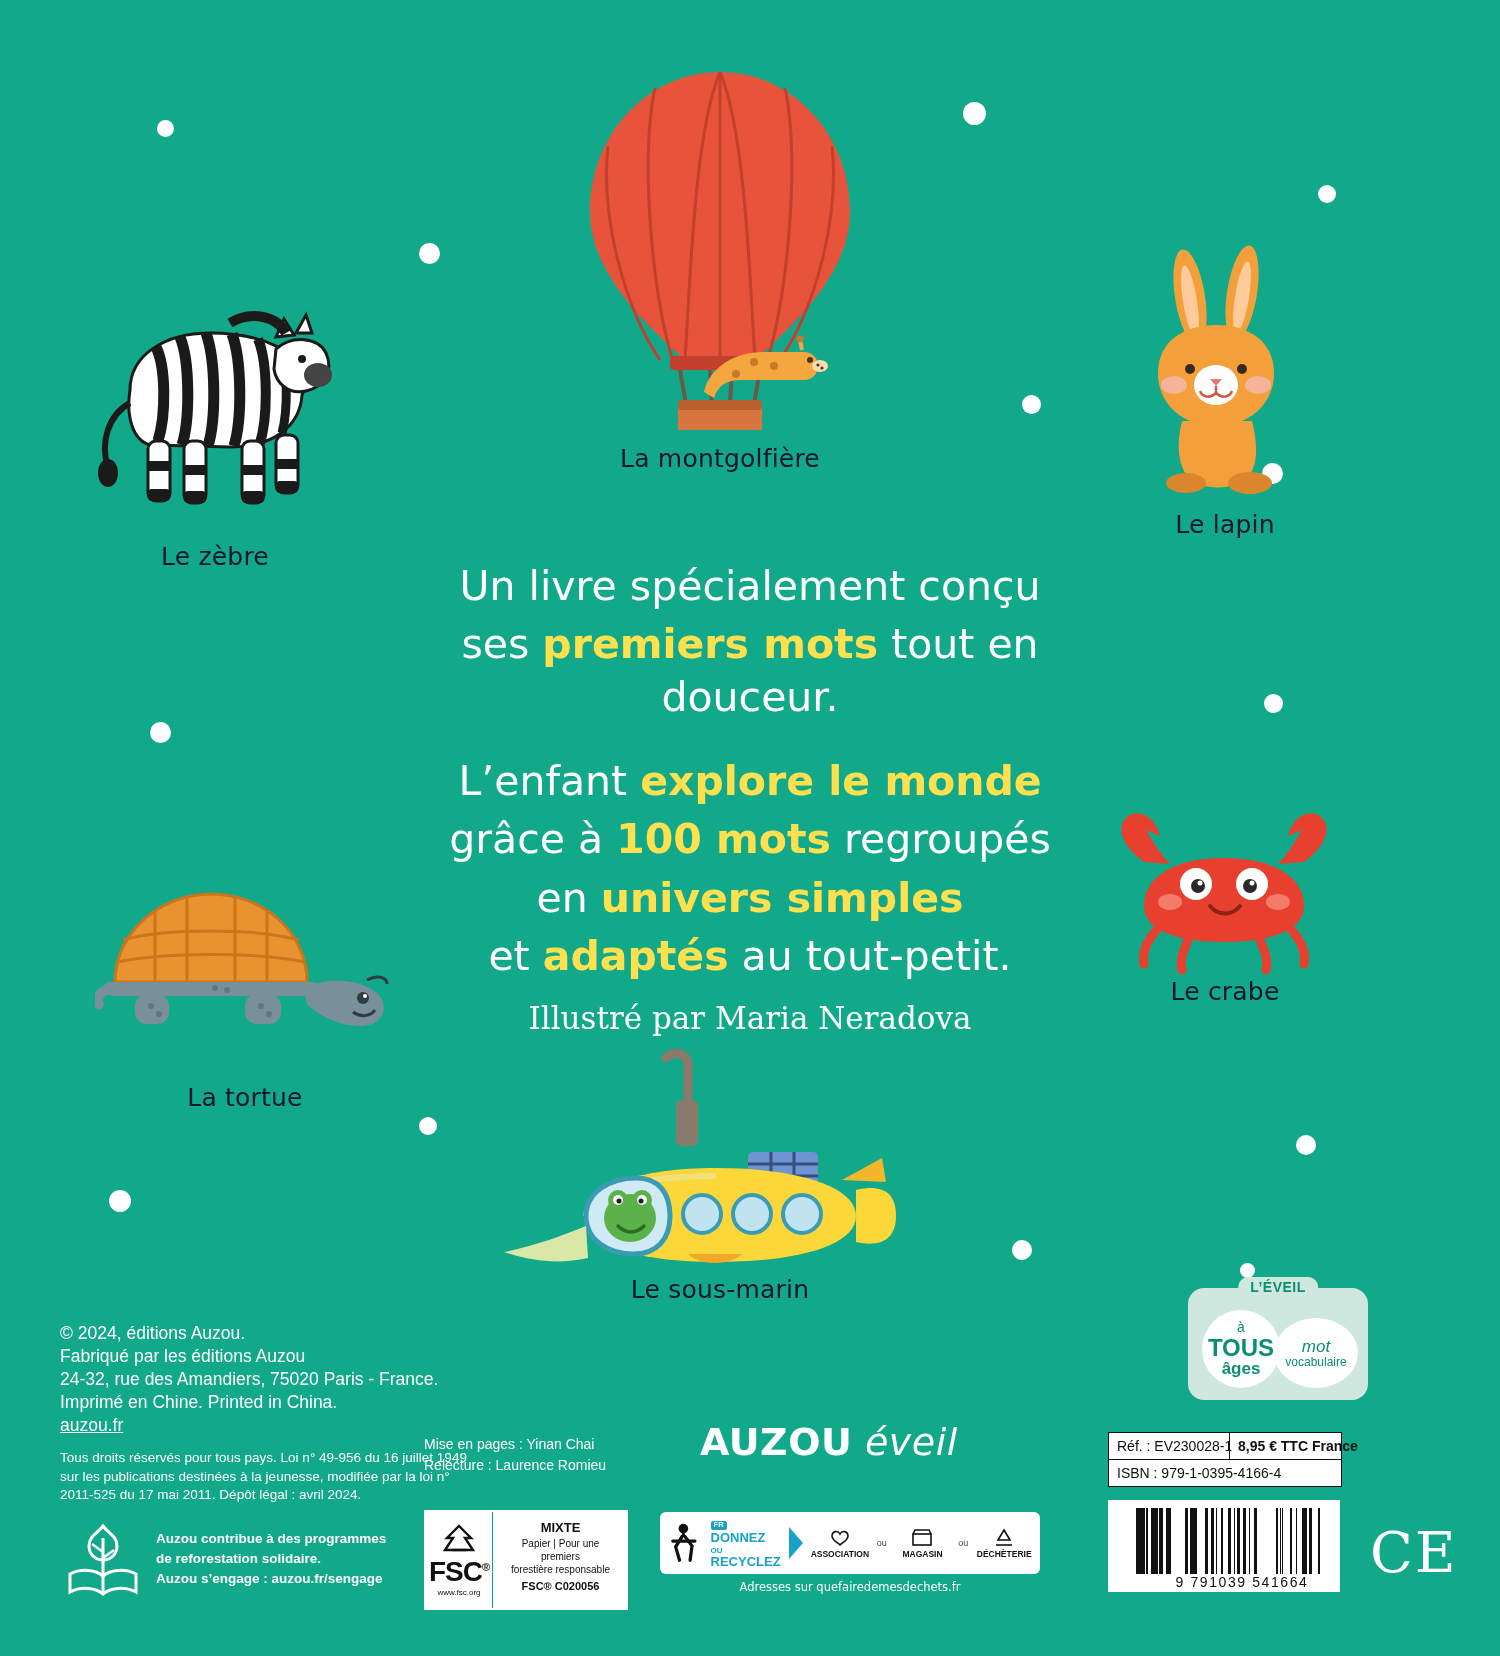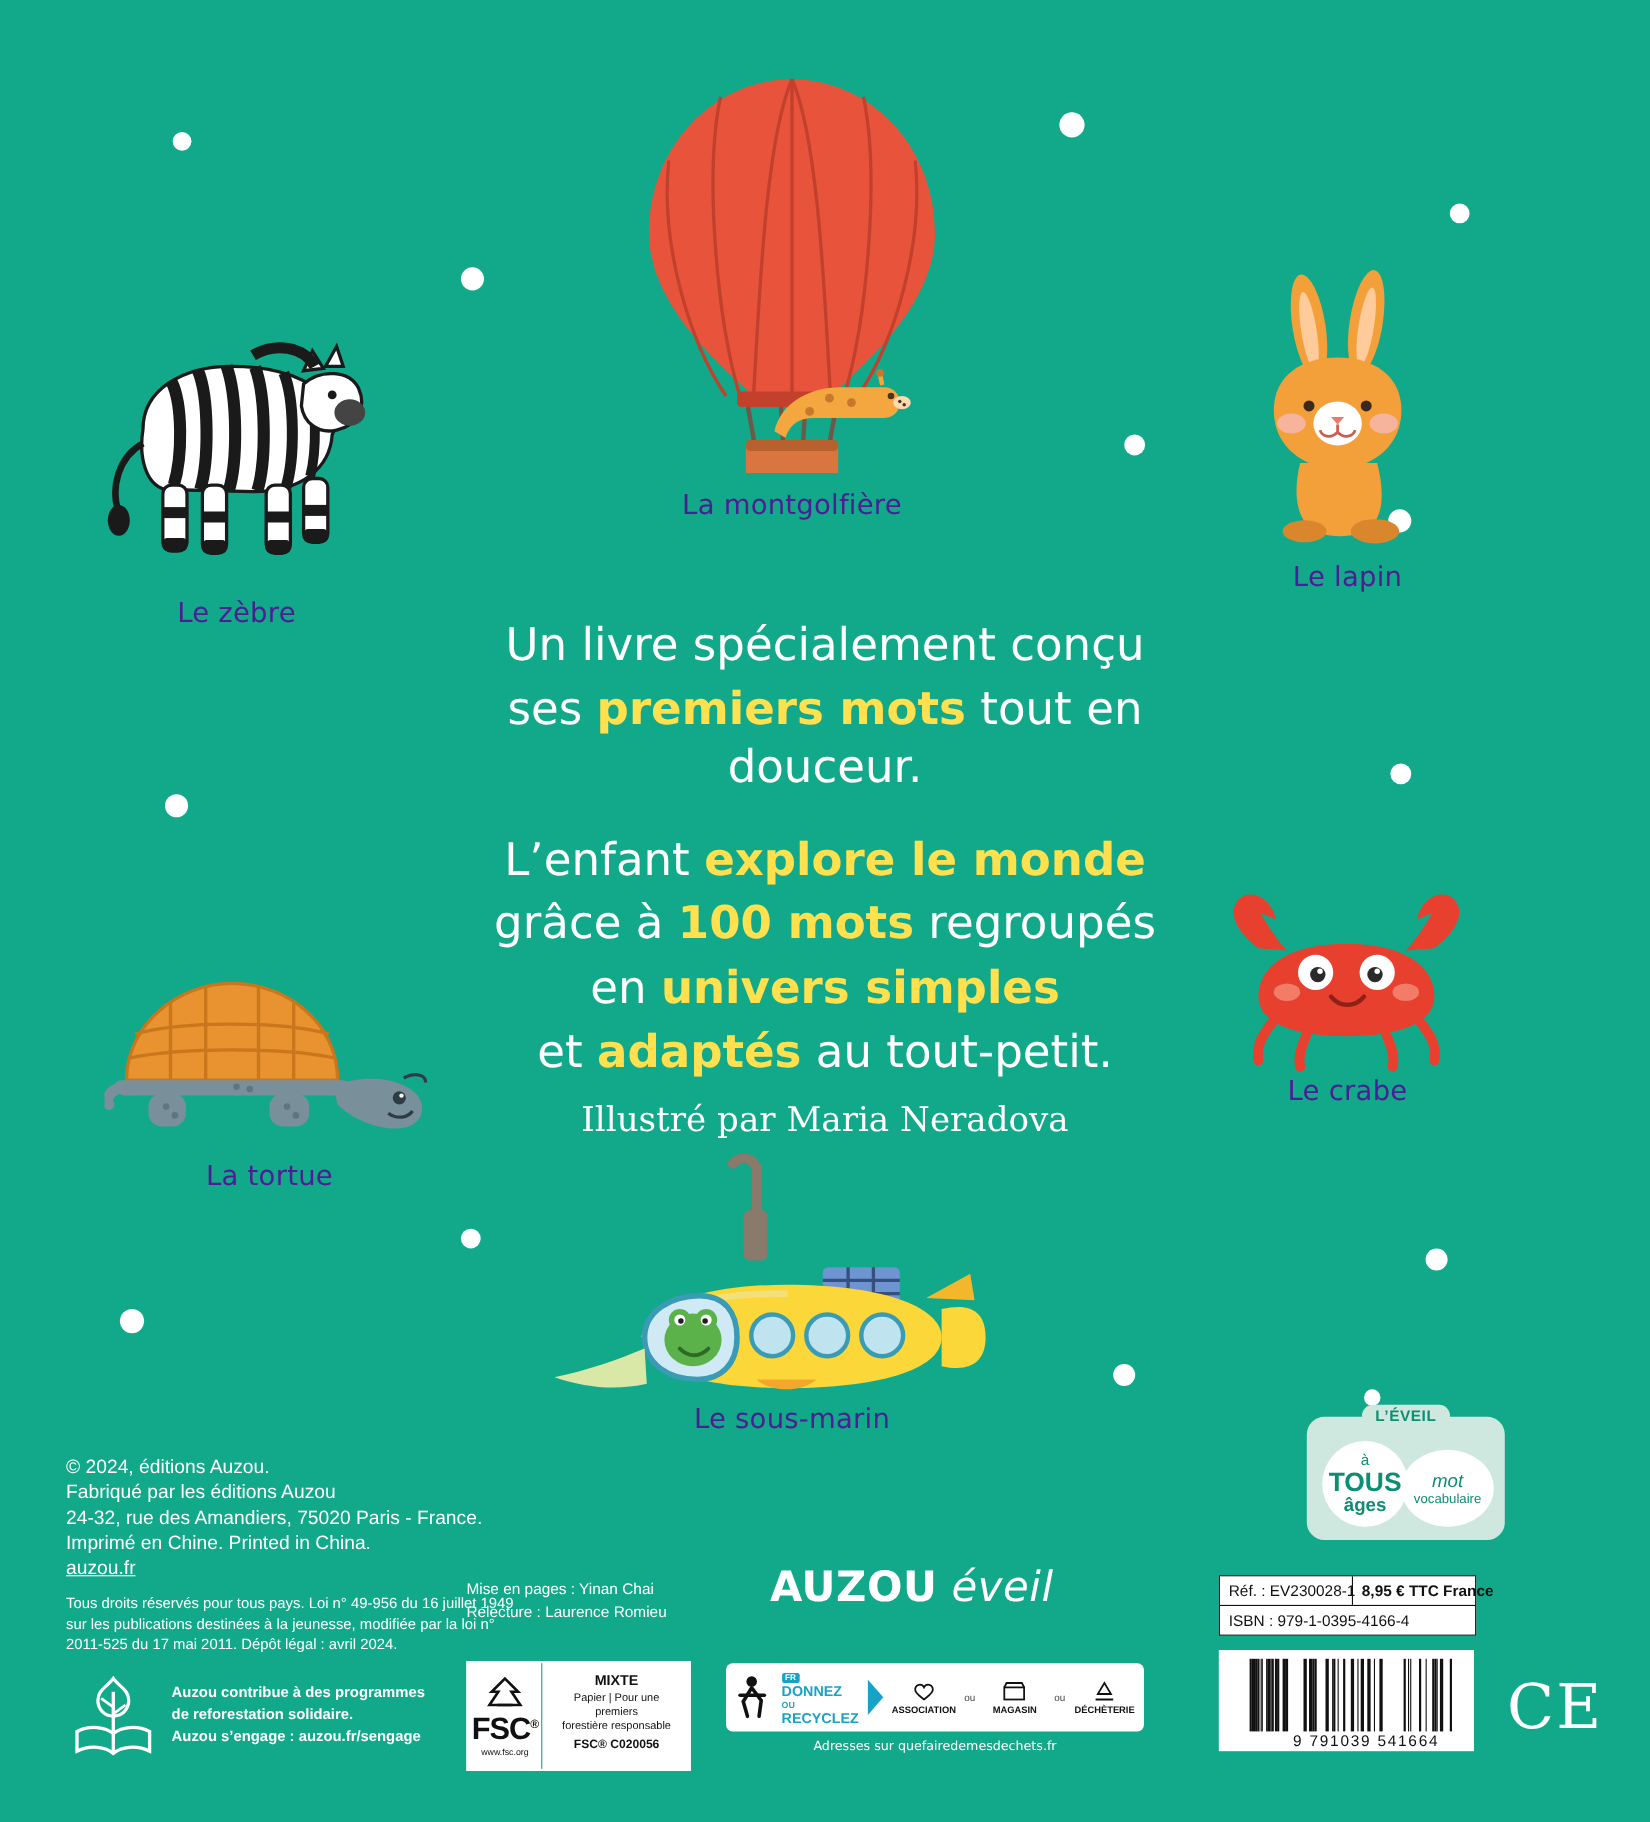"La montgolfière" .label { color: #4c1d95 -> #0f172a }
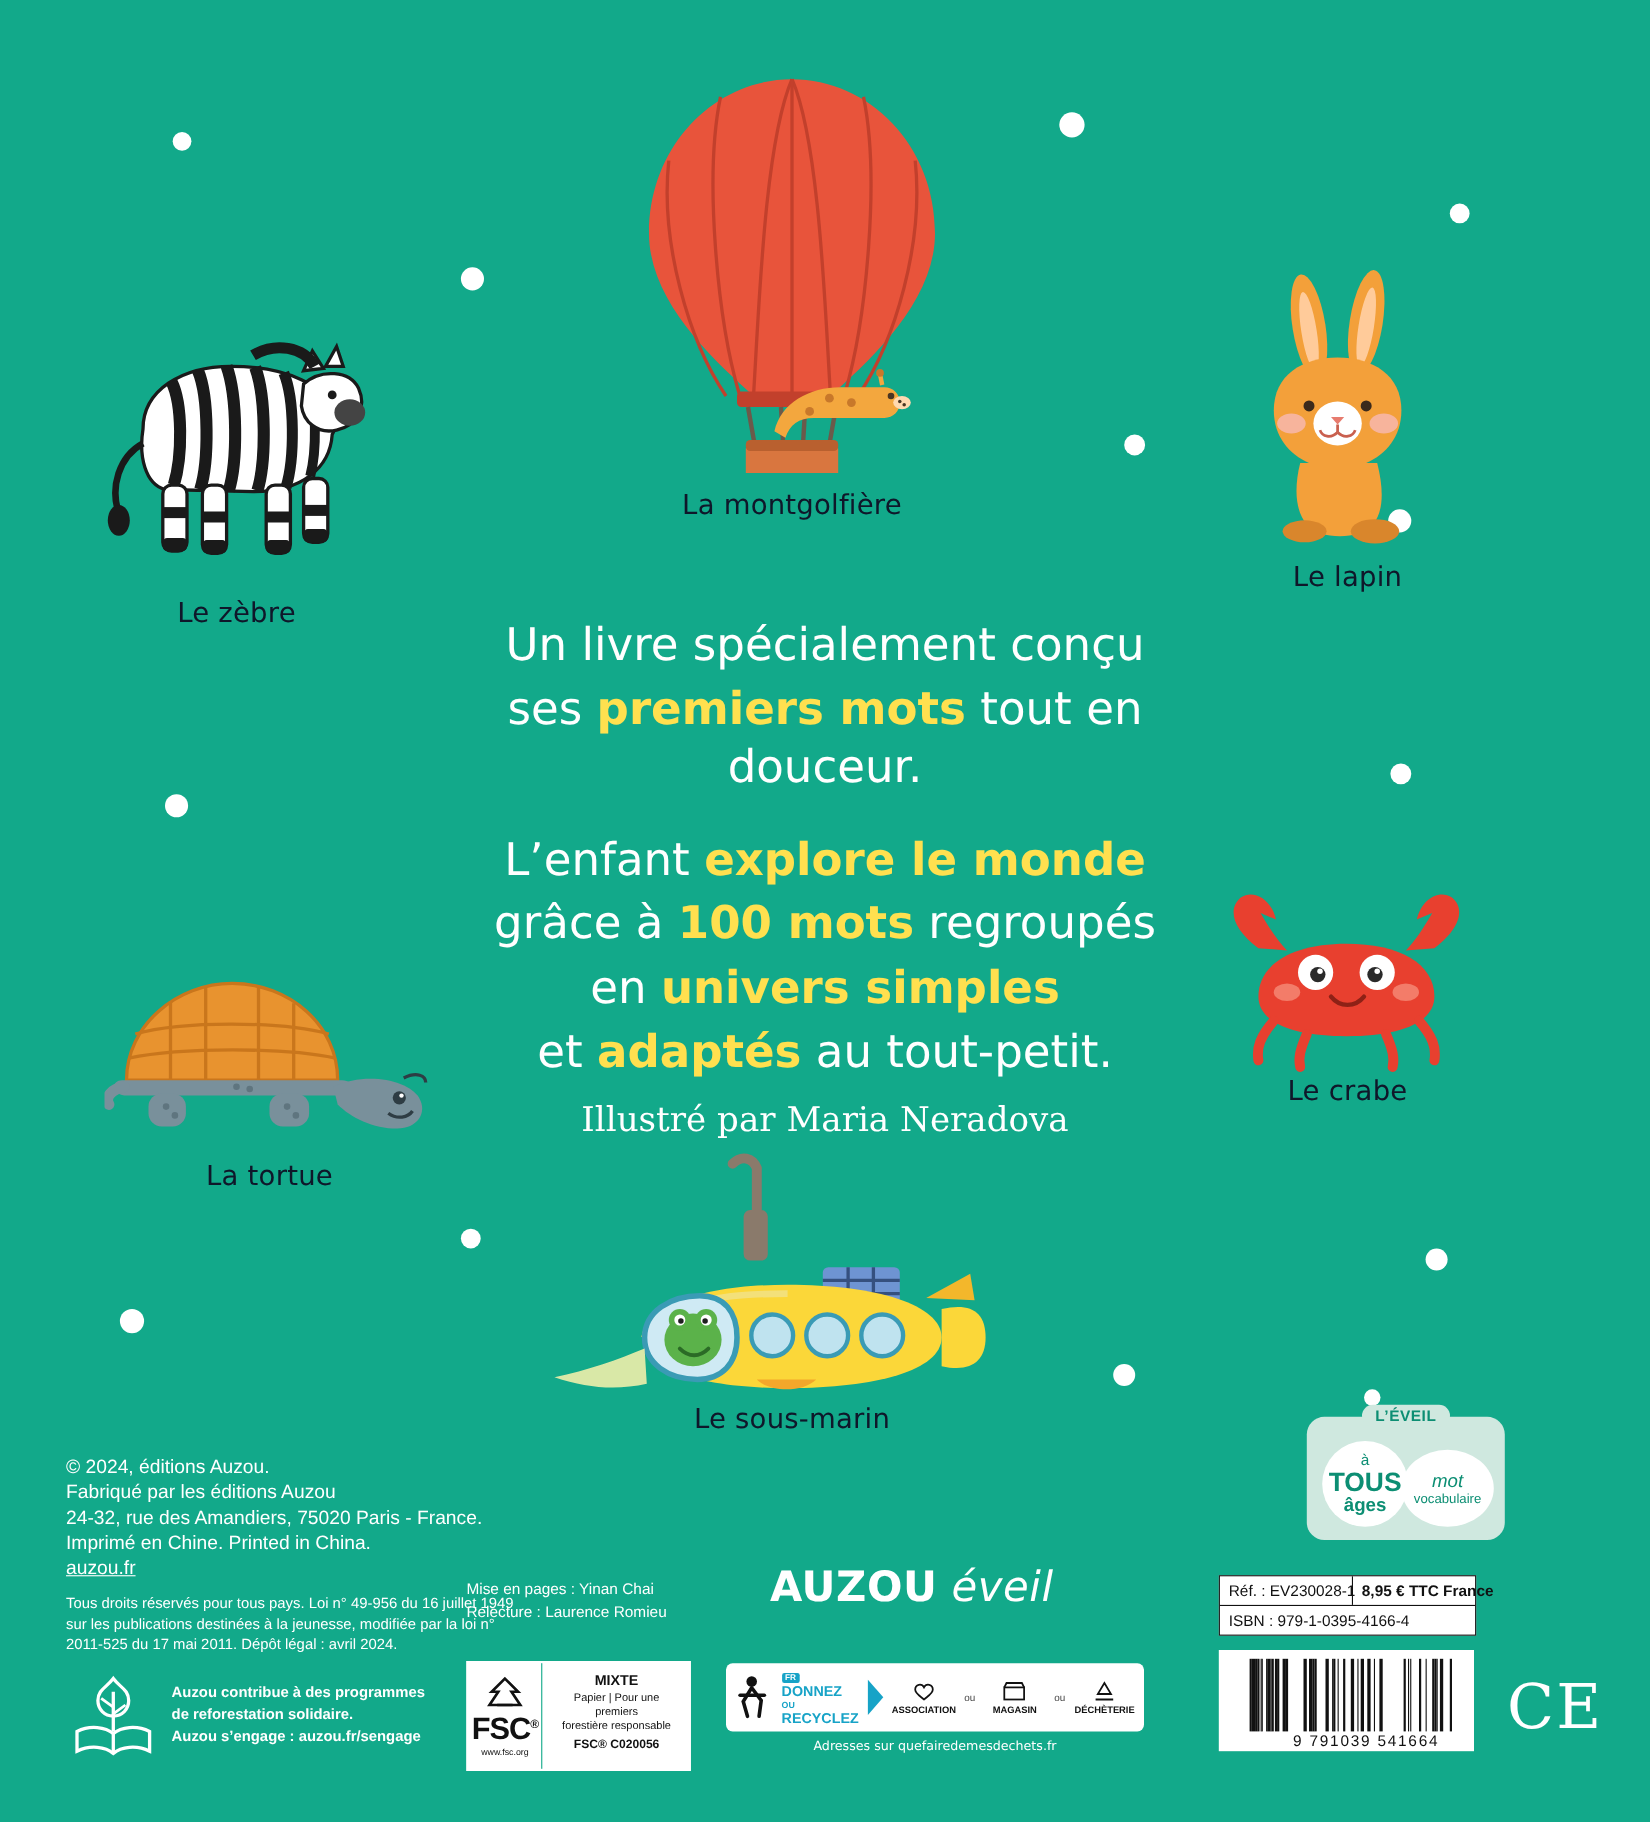"La tortue" div.label { top: 1054px -> 1083px }
